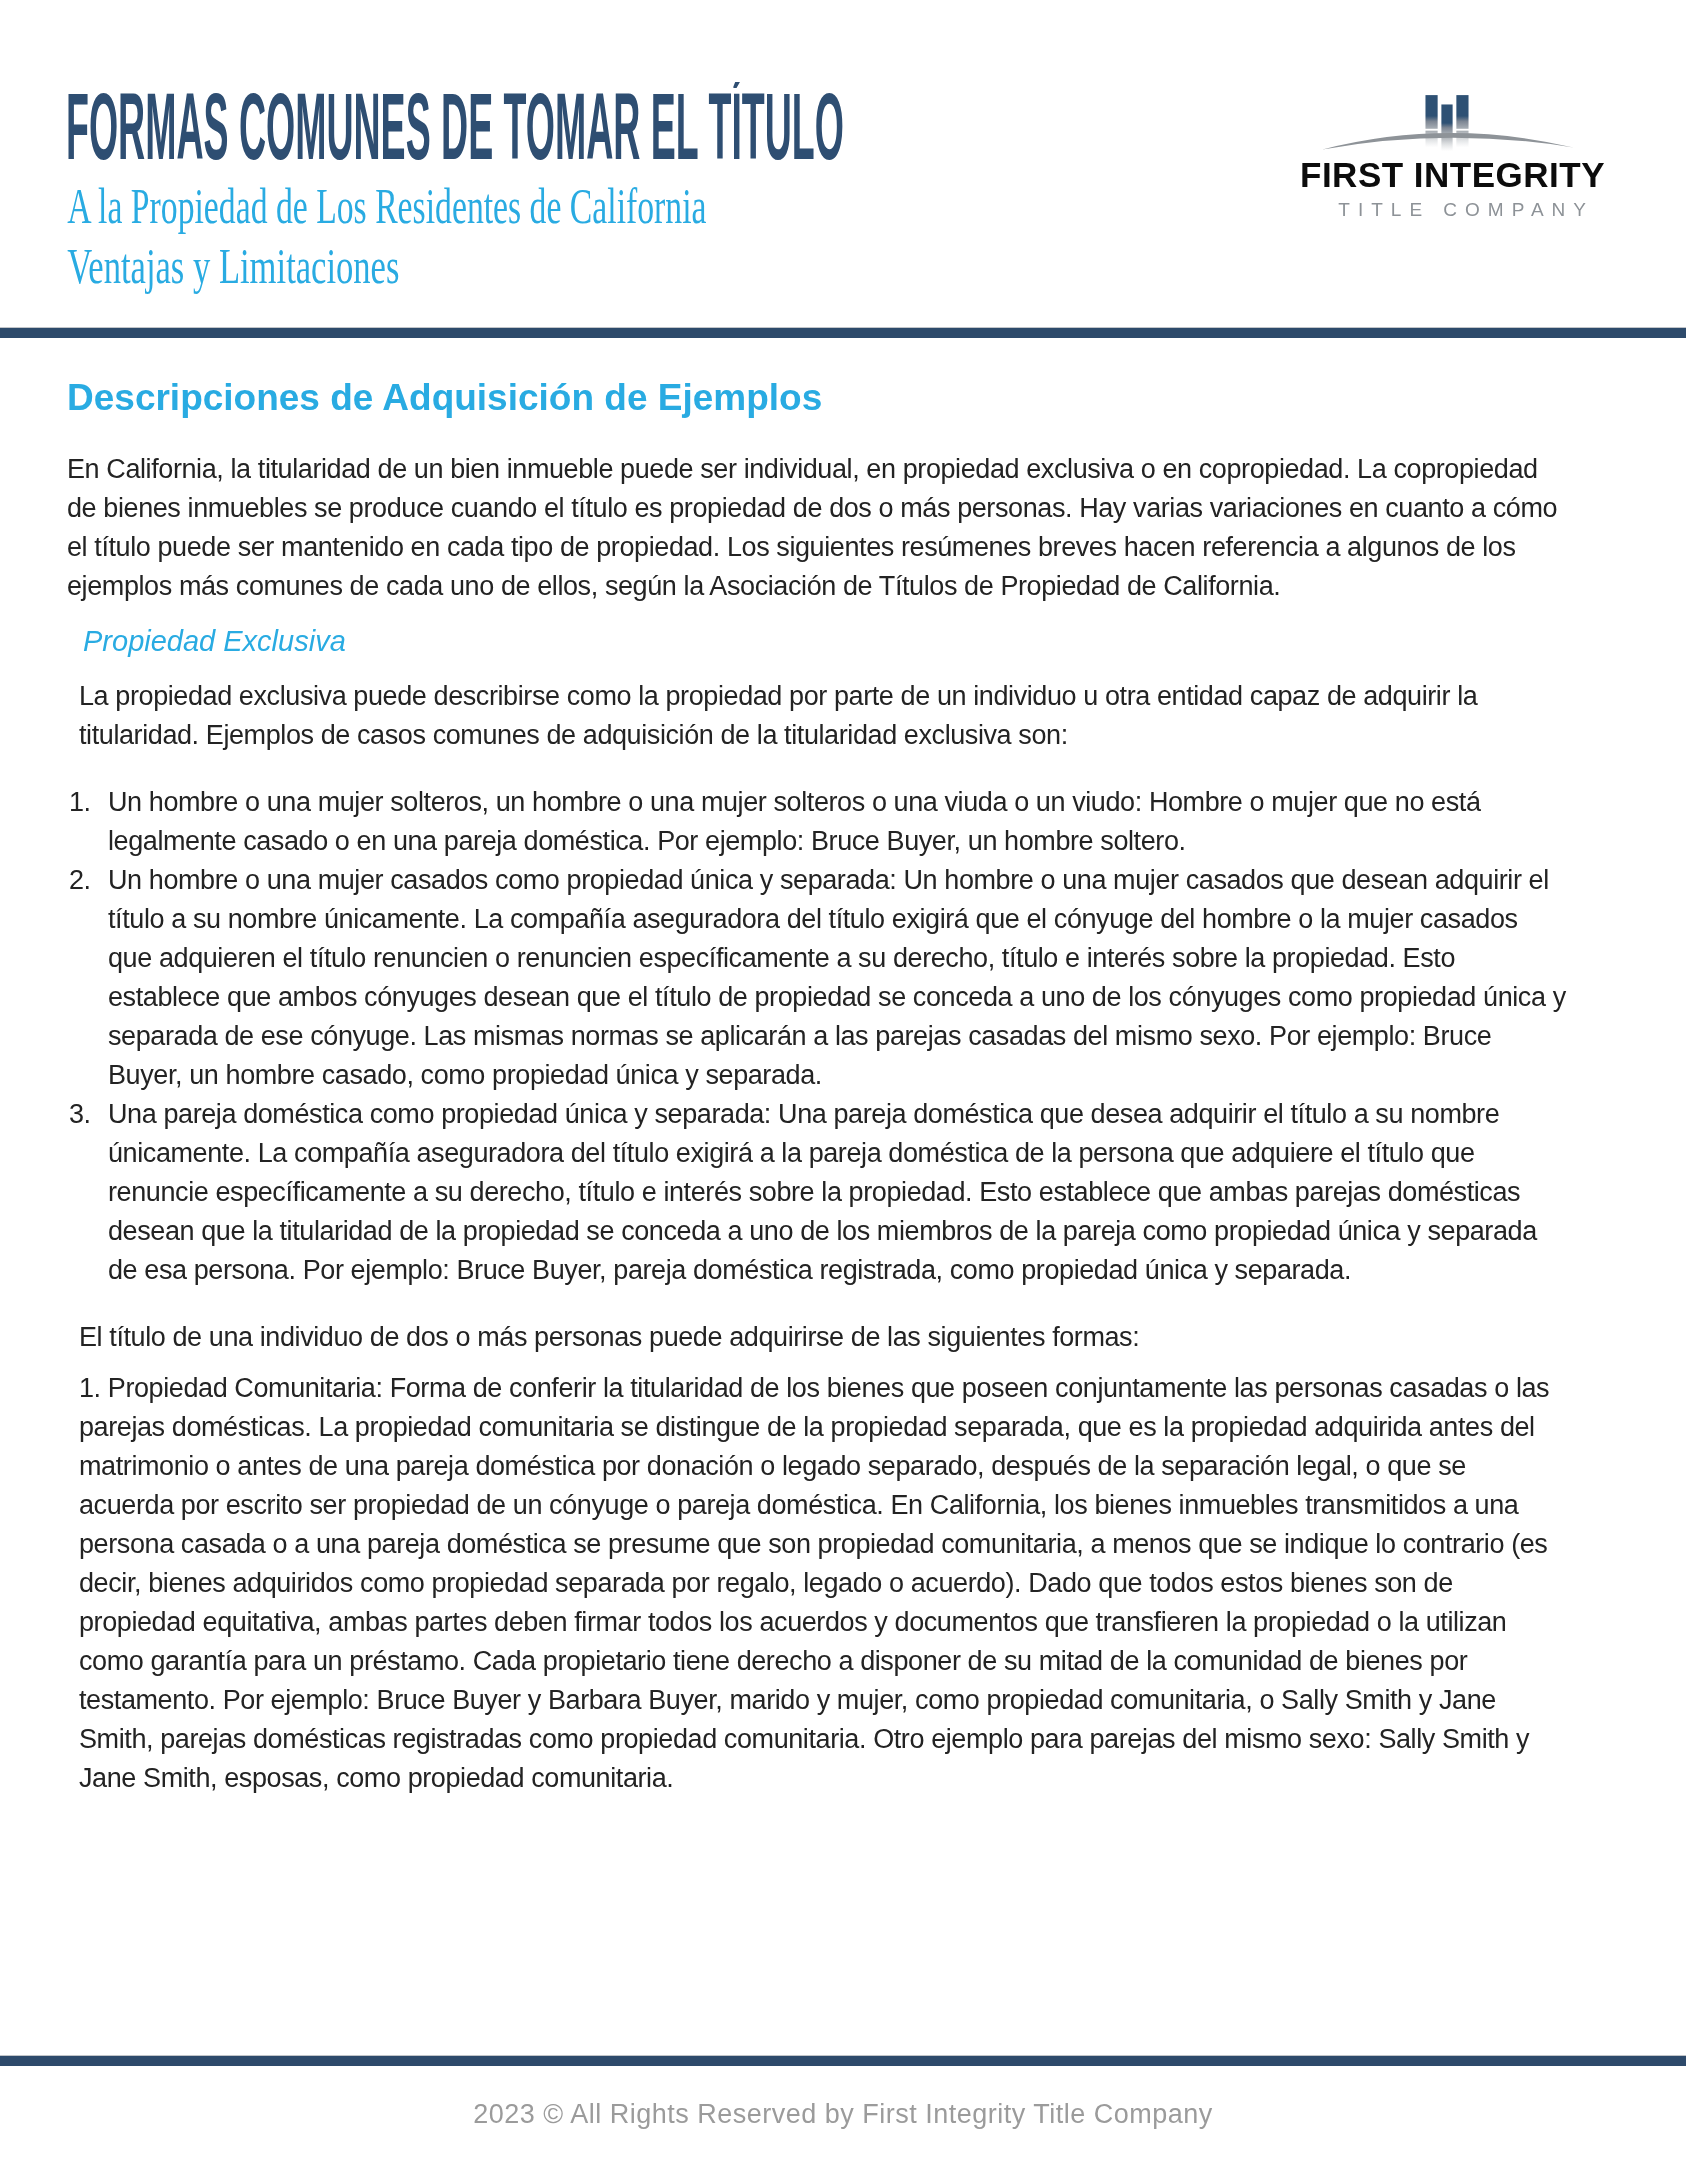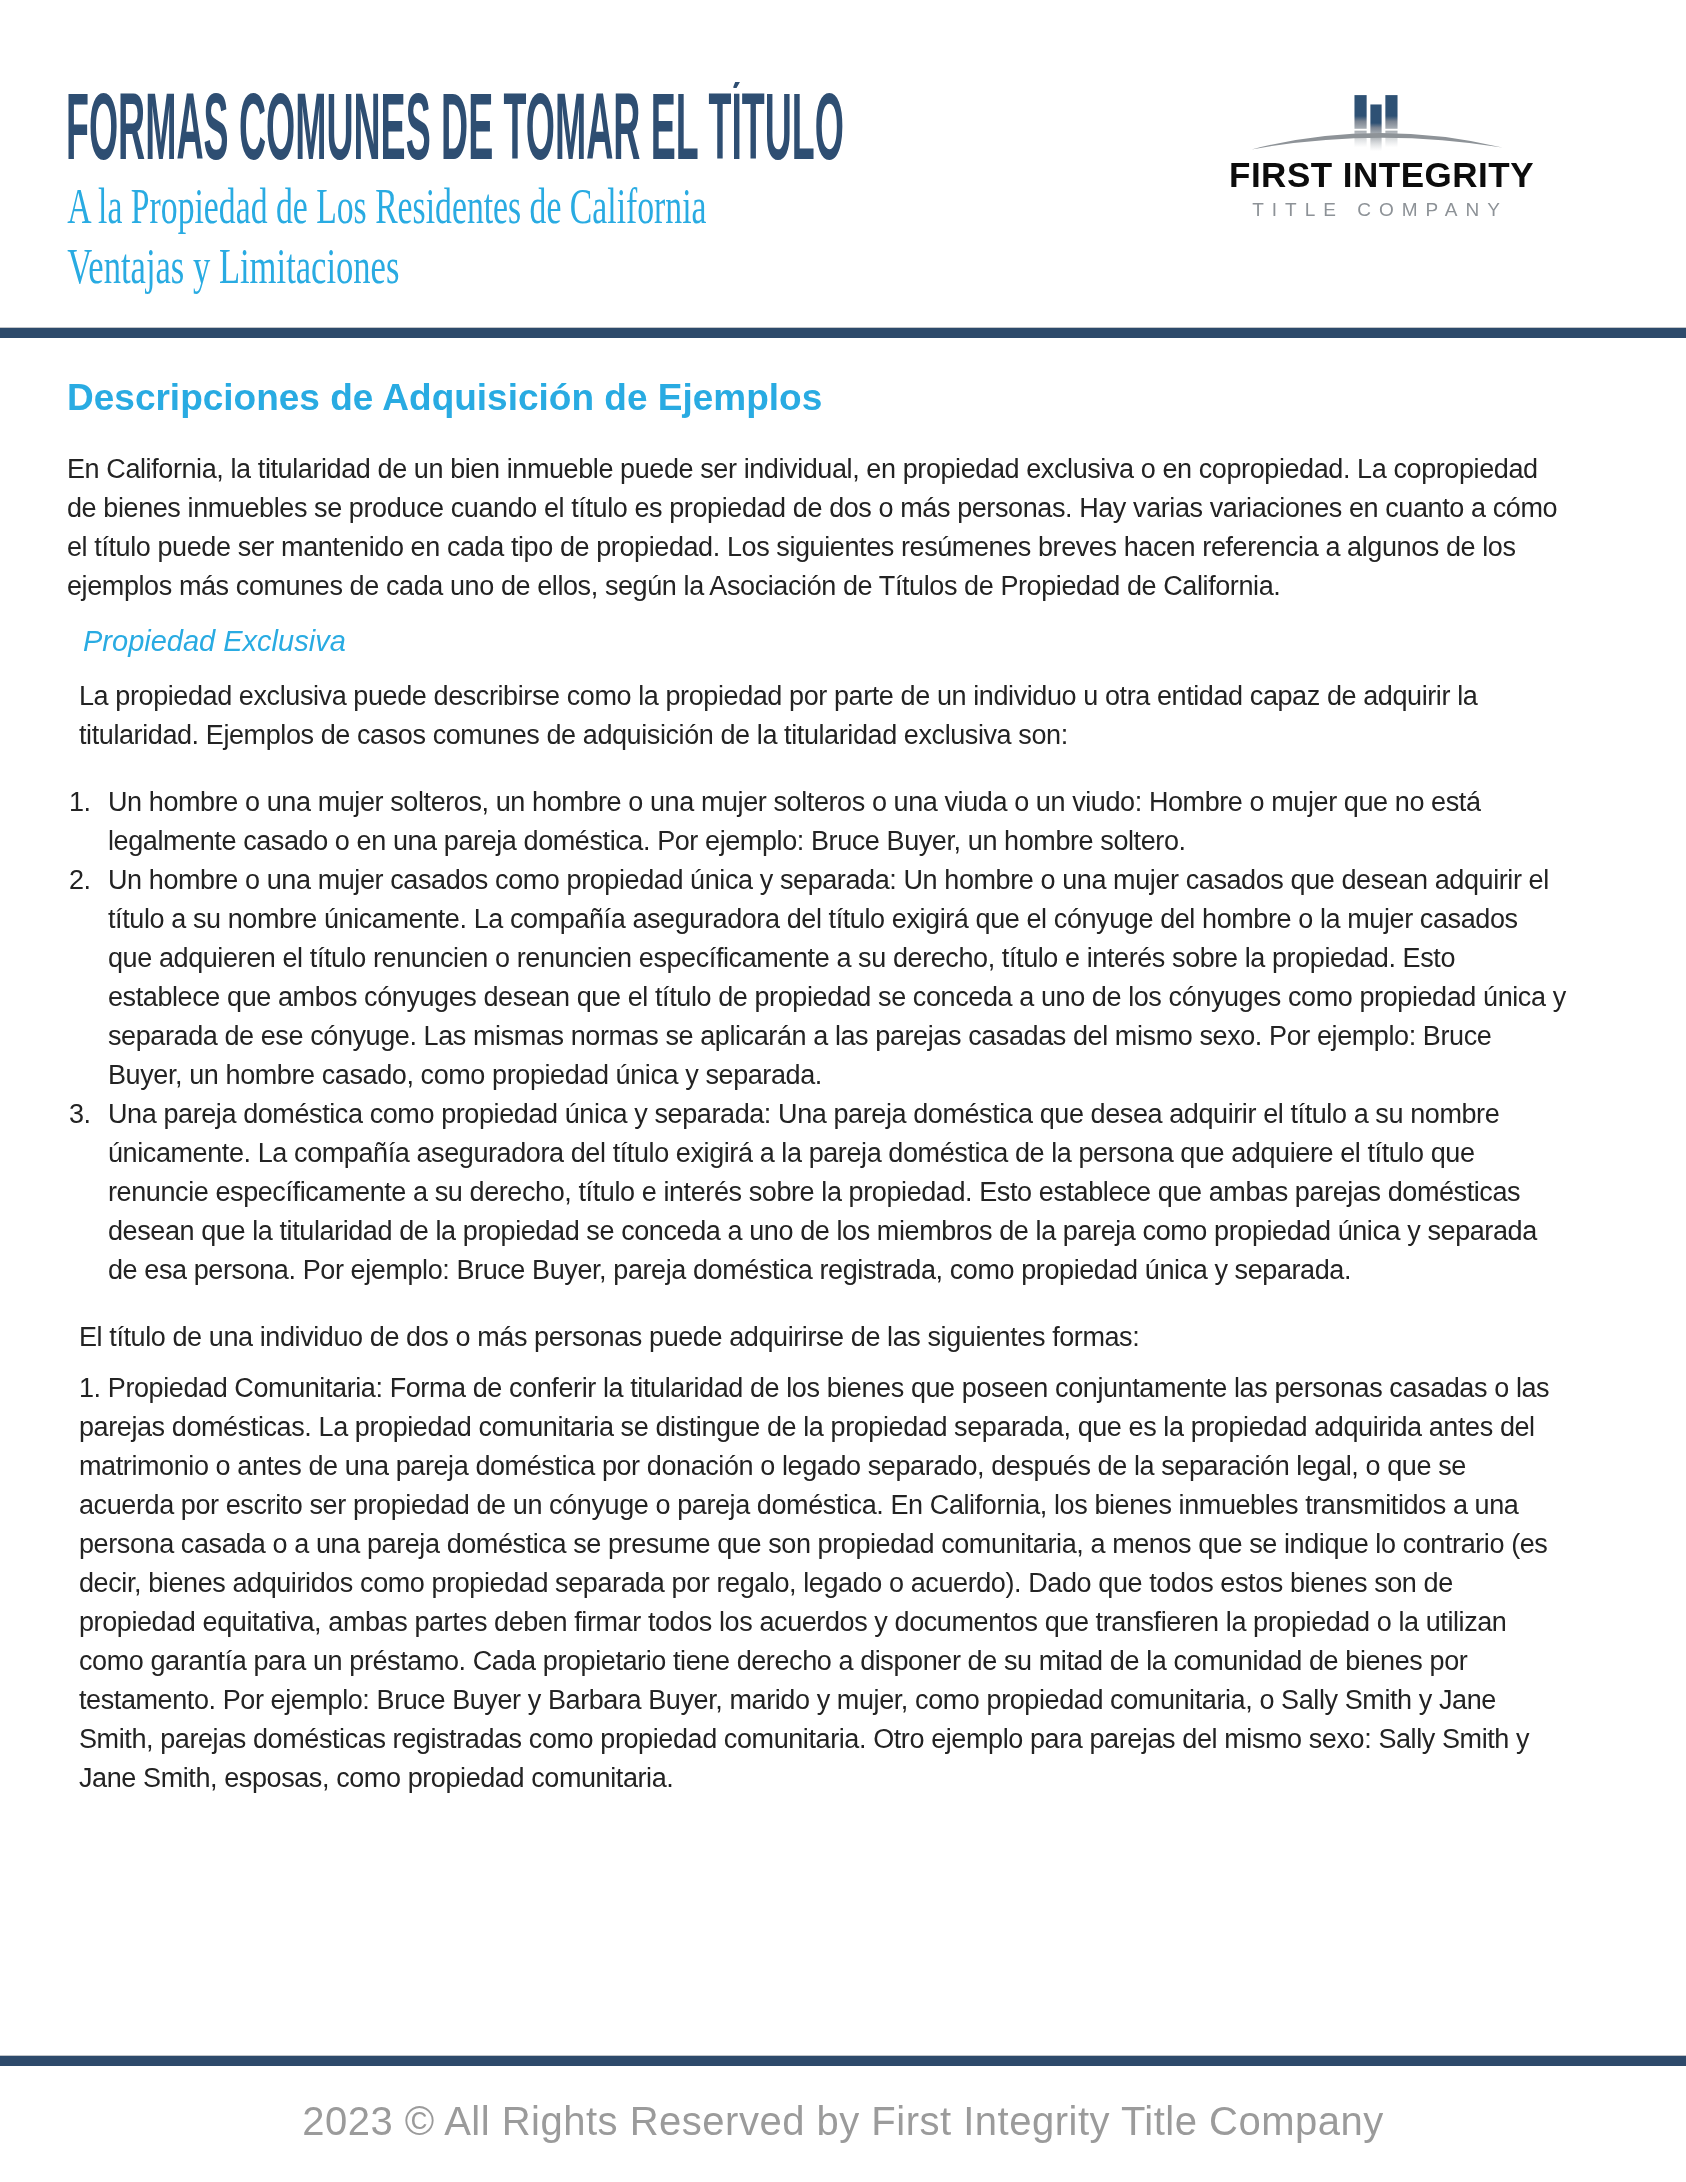"FIRST INTEGRITY" .logo { left: 1229px -> 1300px; text-align: center -> right }
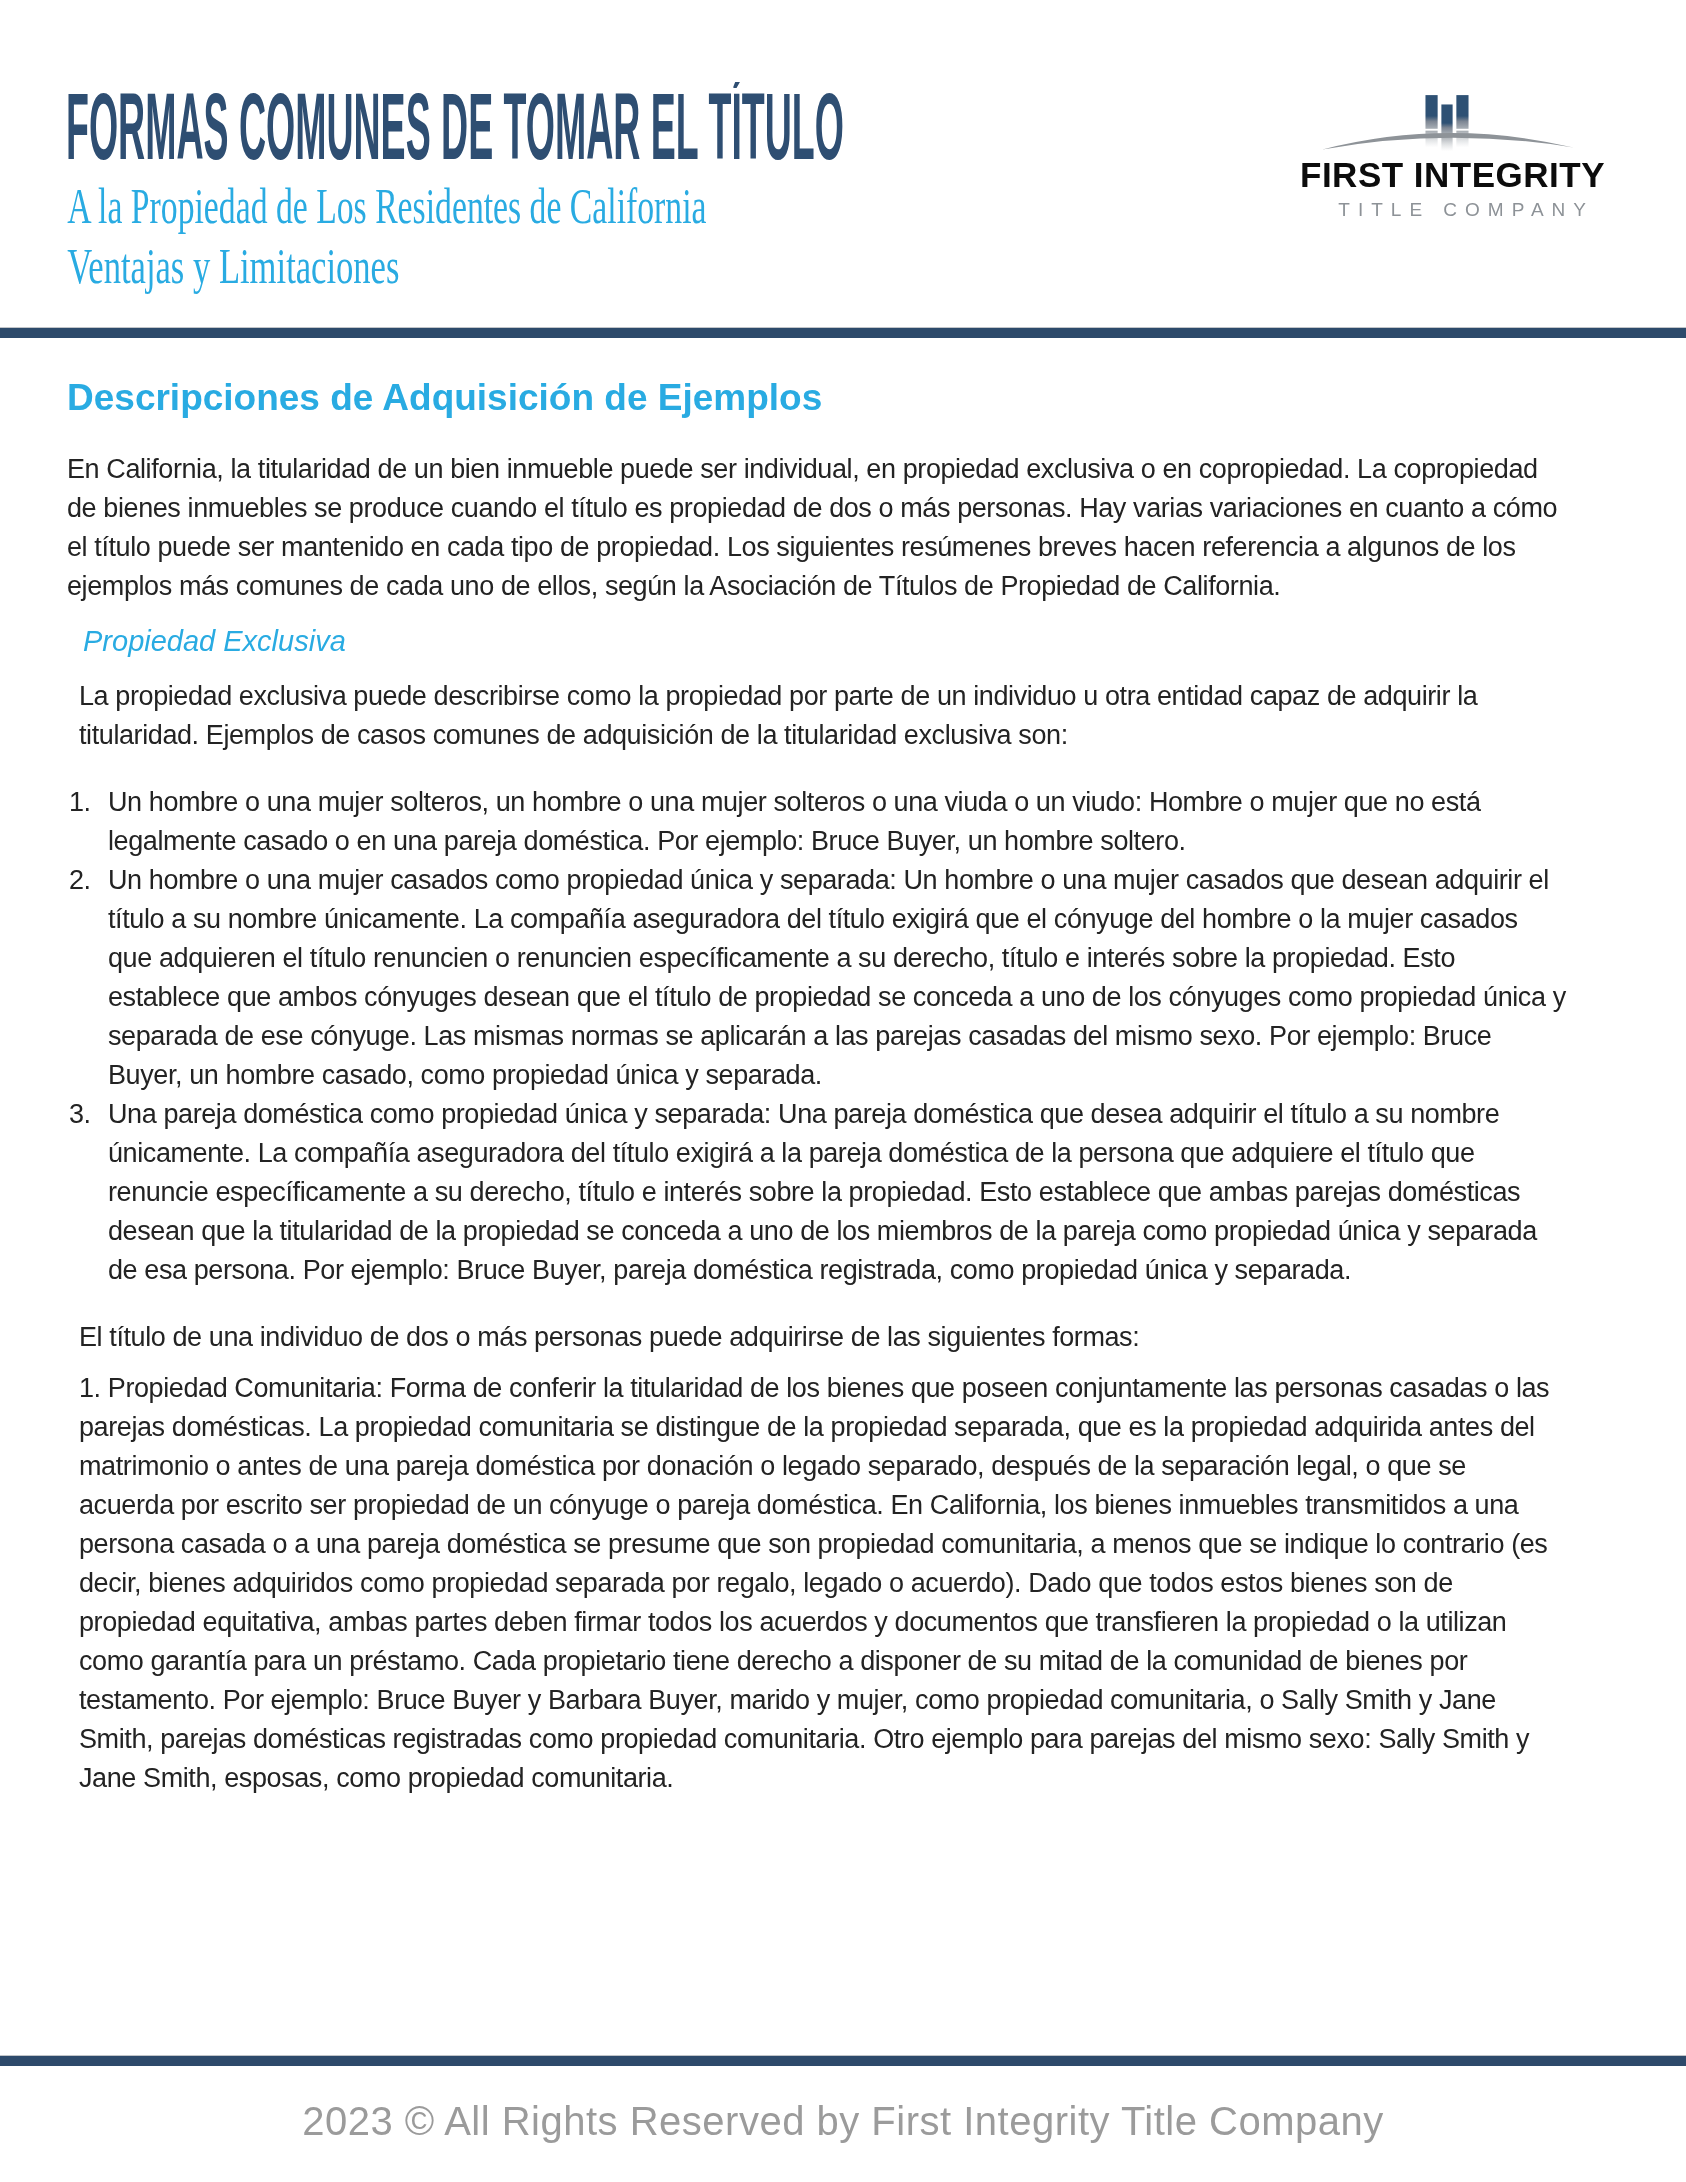"2023 © All Rights Reserved" .footer-text { font-size: 40px -> 27px }
